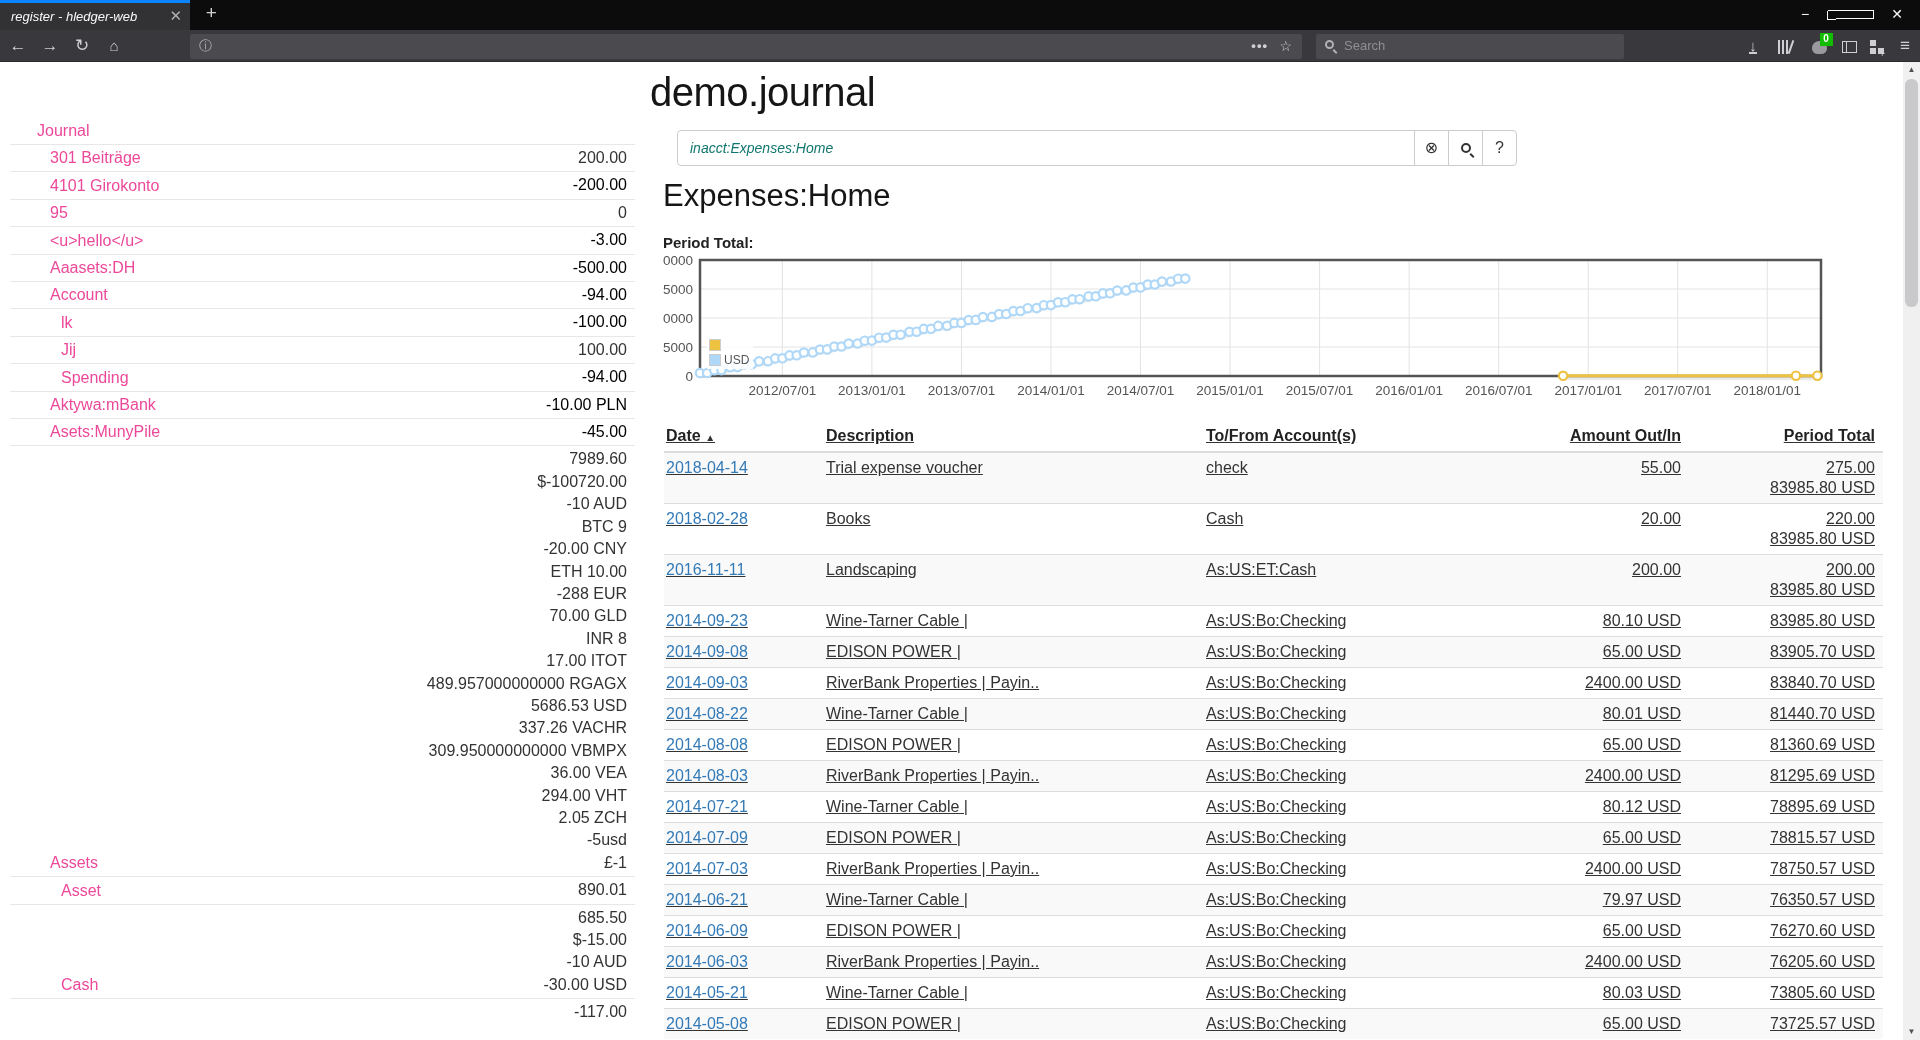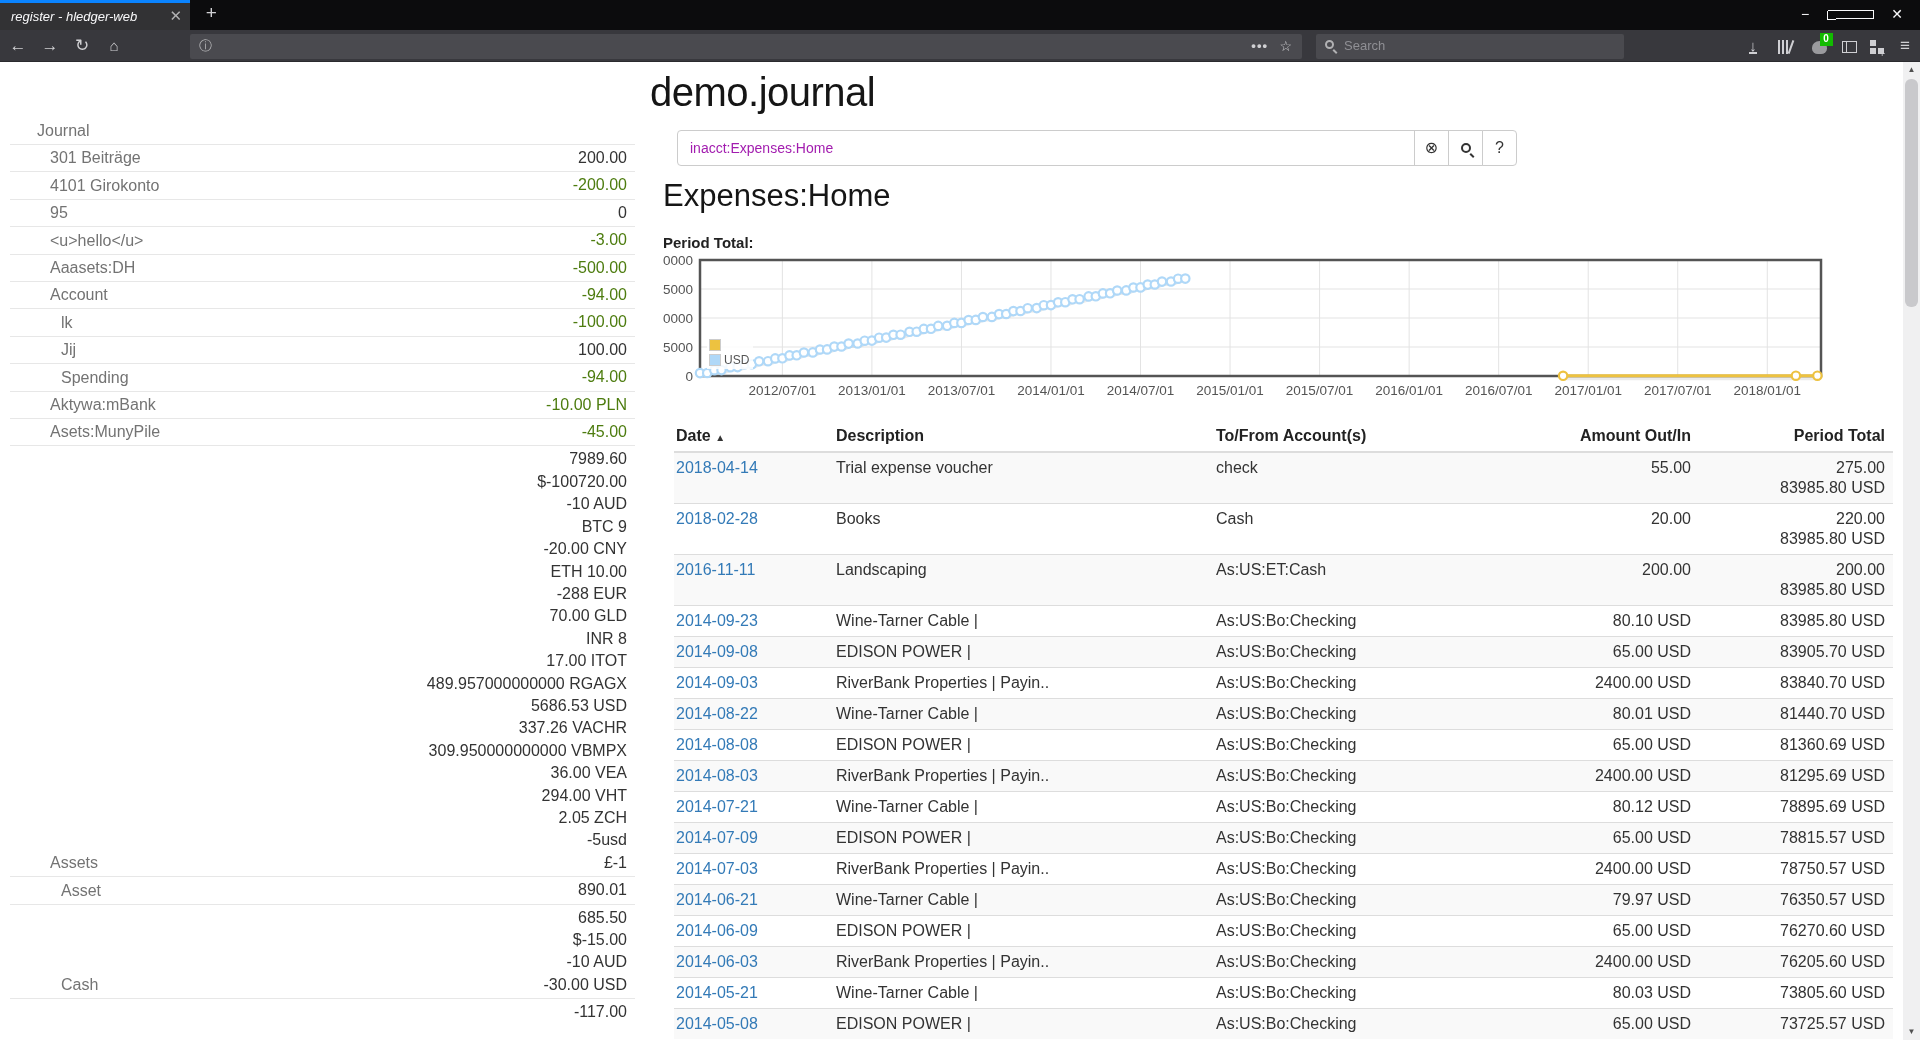"Journal" .acct-name { color: #737373 -> #ec4899 }
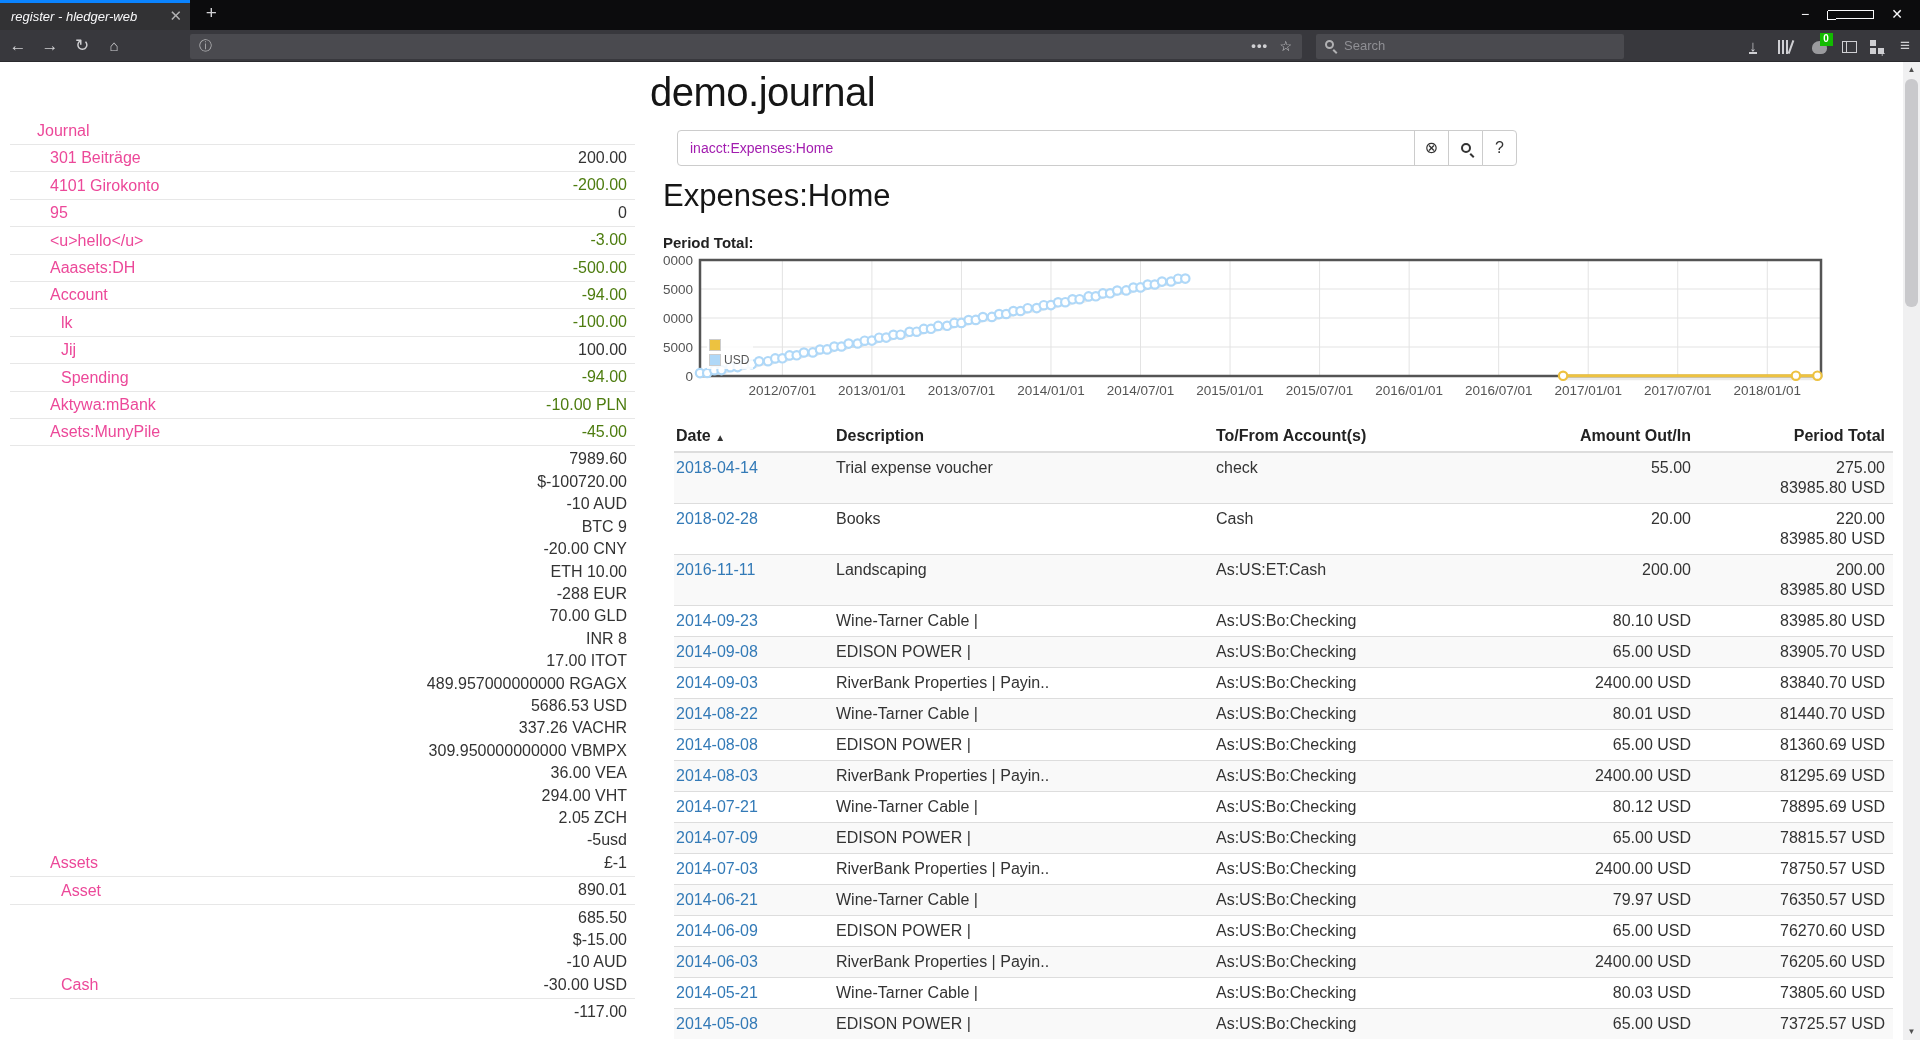"inacct:Expenses:Home" .searchrow input { color: #a21caf -> #0f766e; font-style: none -> italic }
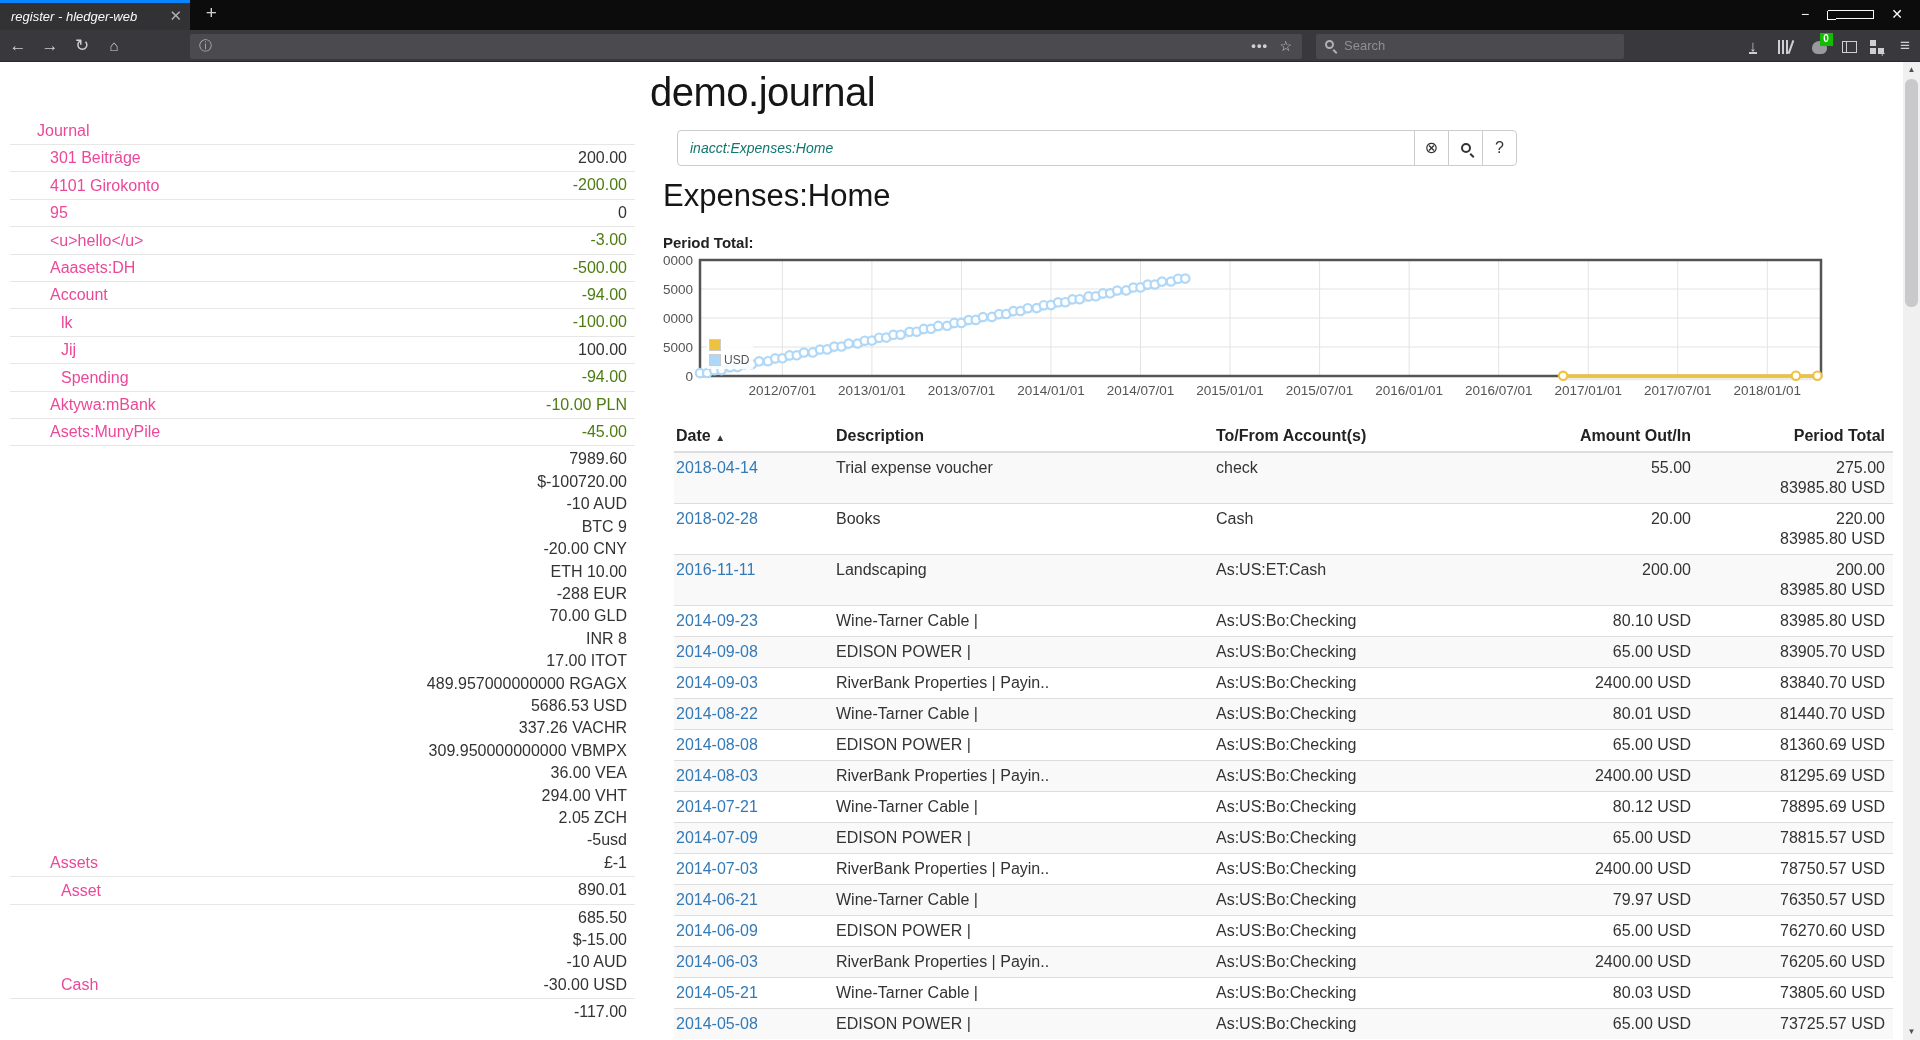"-200.00" .neg { color: #4d7c0f -> #000000 }
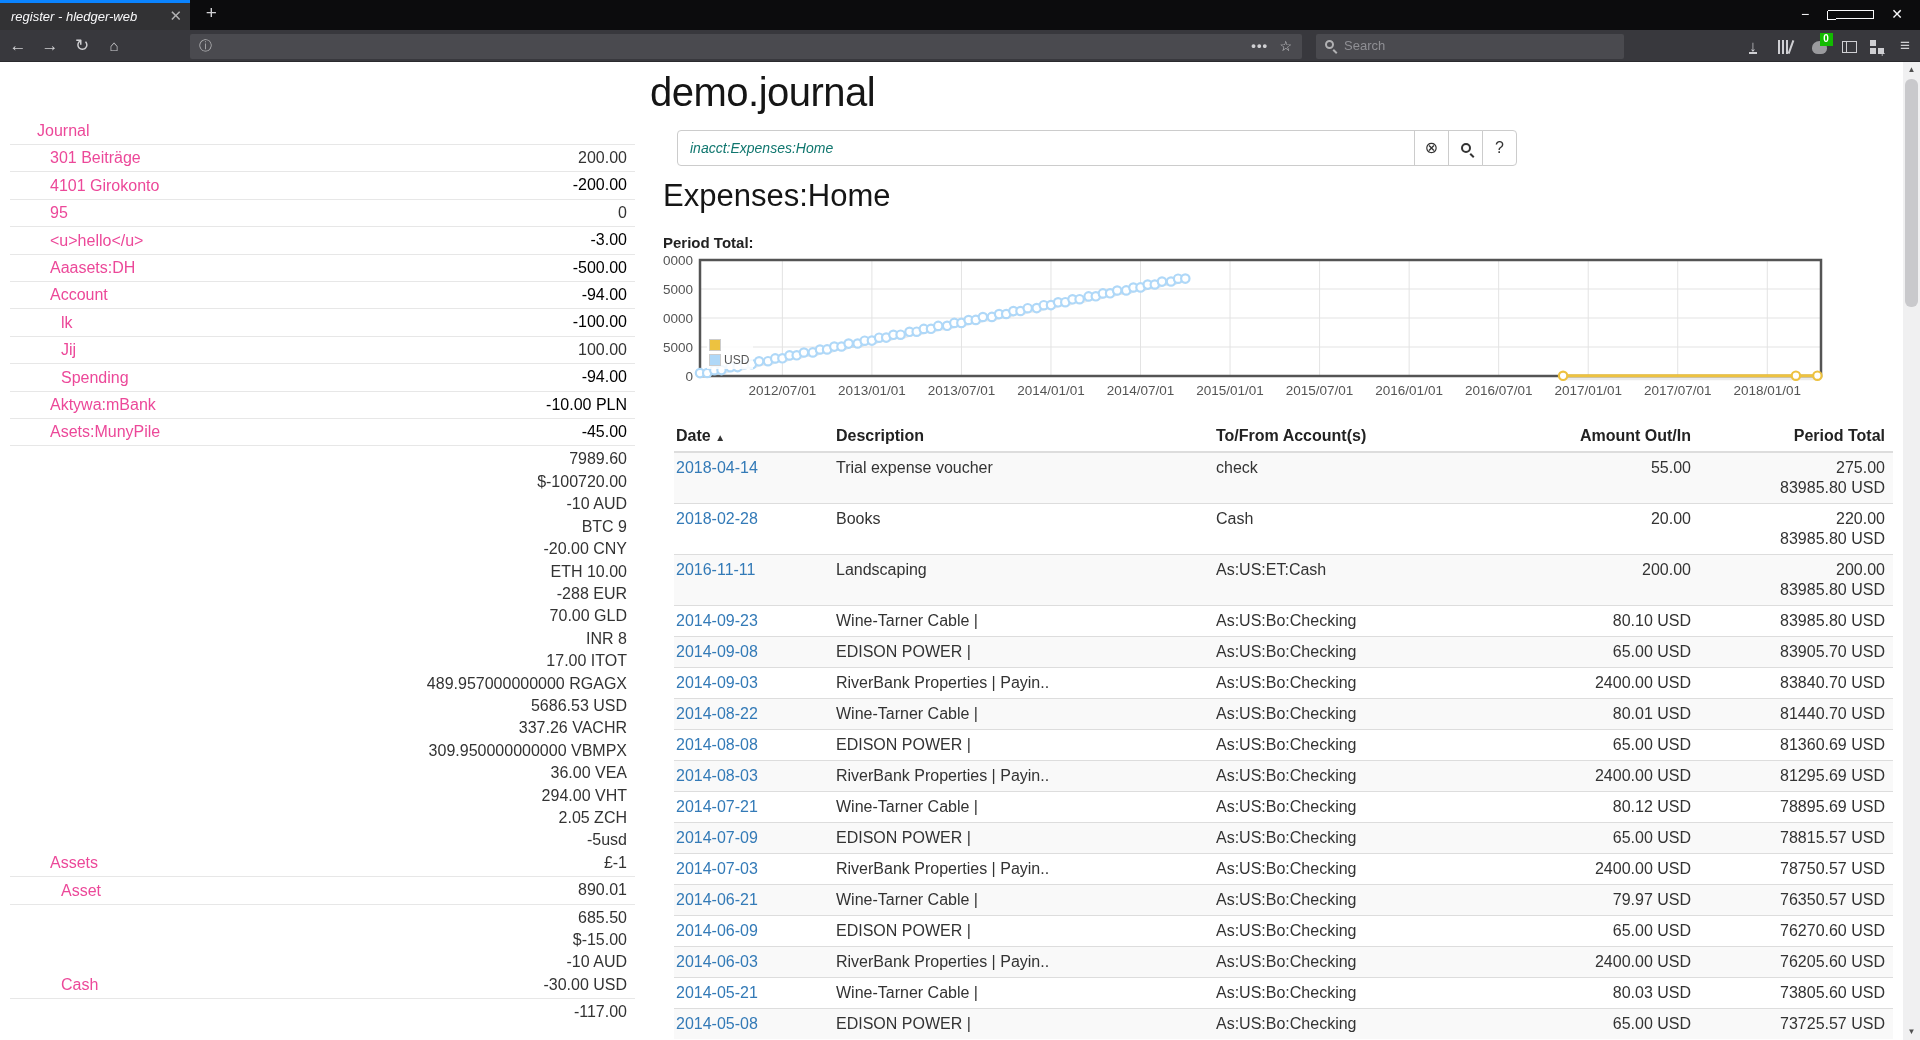"Date ▲" .register { left: 24px -> 14px; text-decoration: none -> underline }
